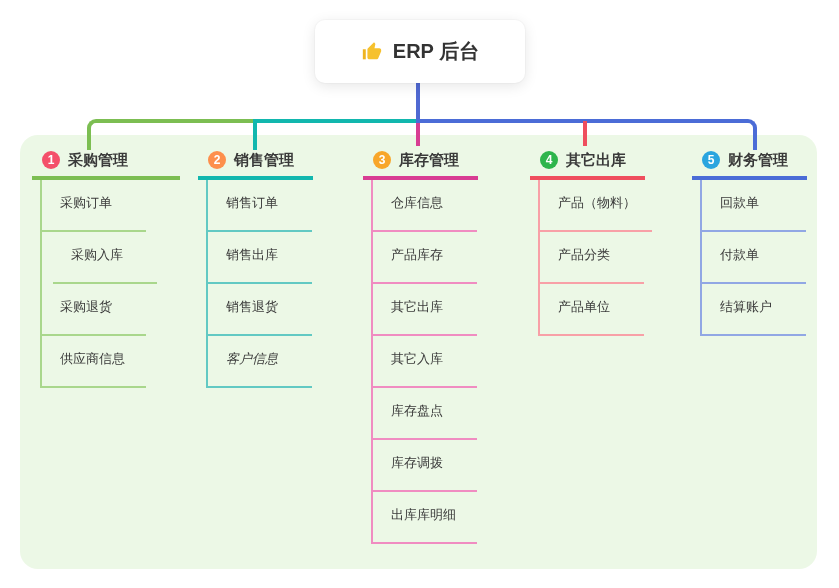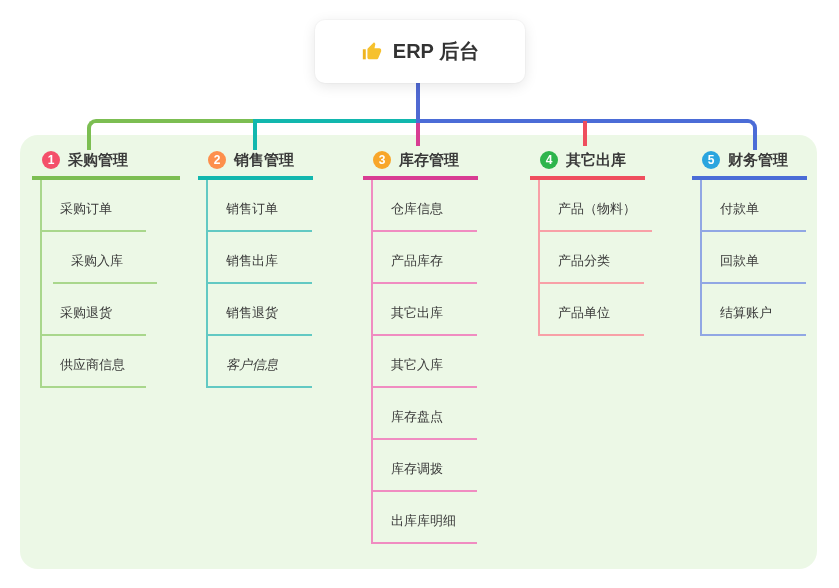"采购订单" .child-node { padding: 0 16px 13px 18px -> 0 16px 19px 18px }
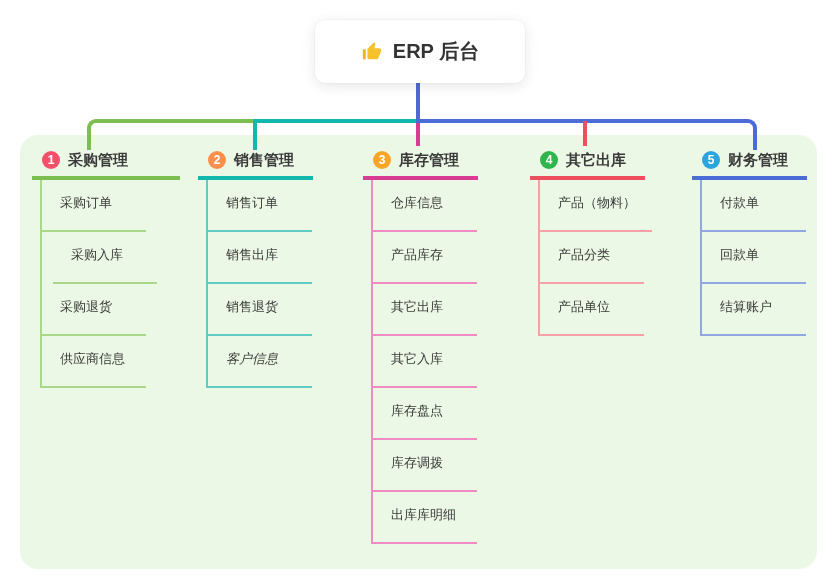"付款单" div.child { order: before "回款单" -> after "回款单" }
